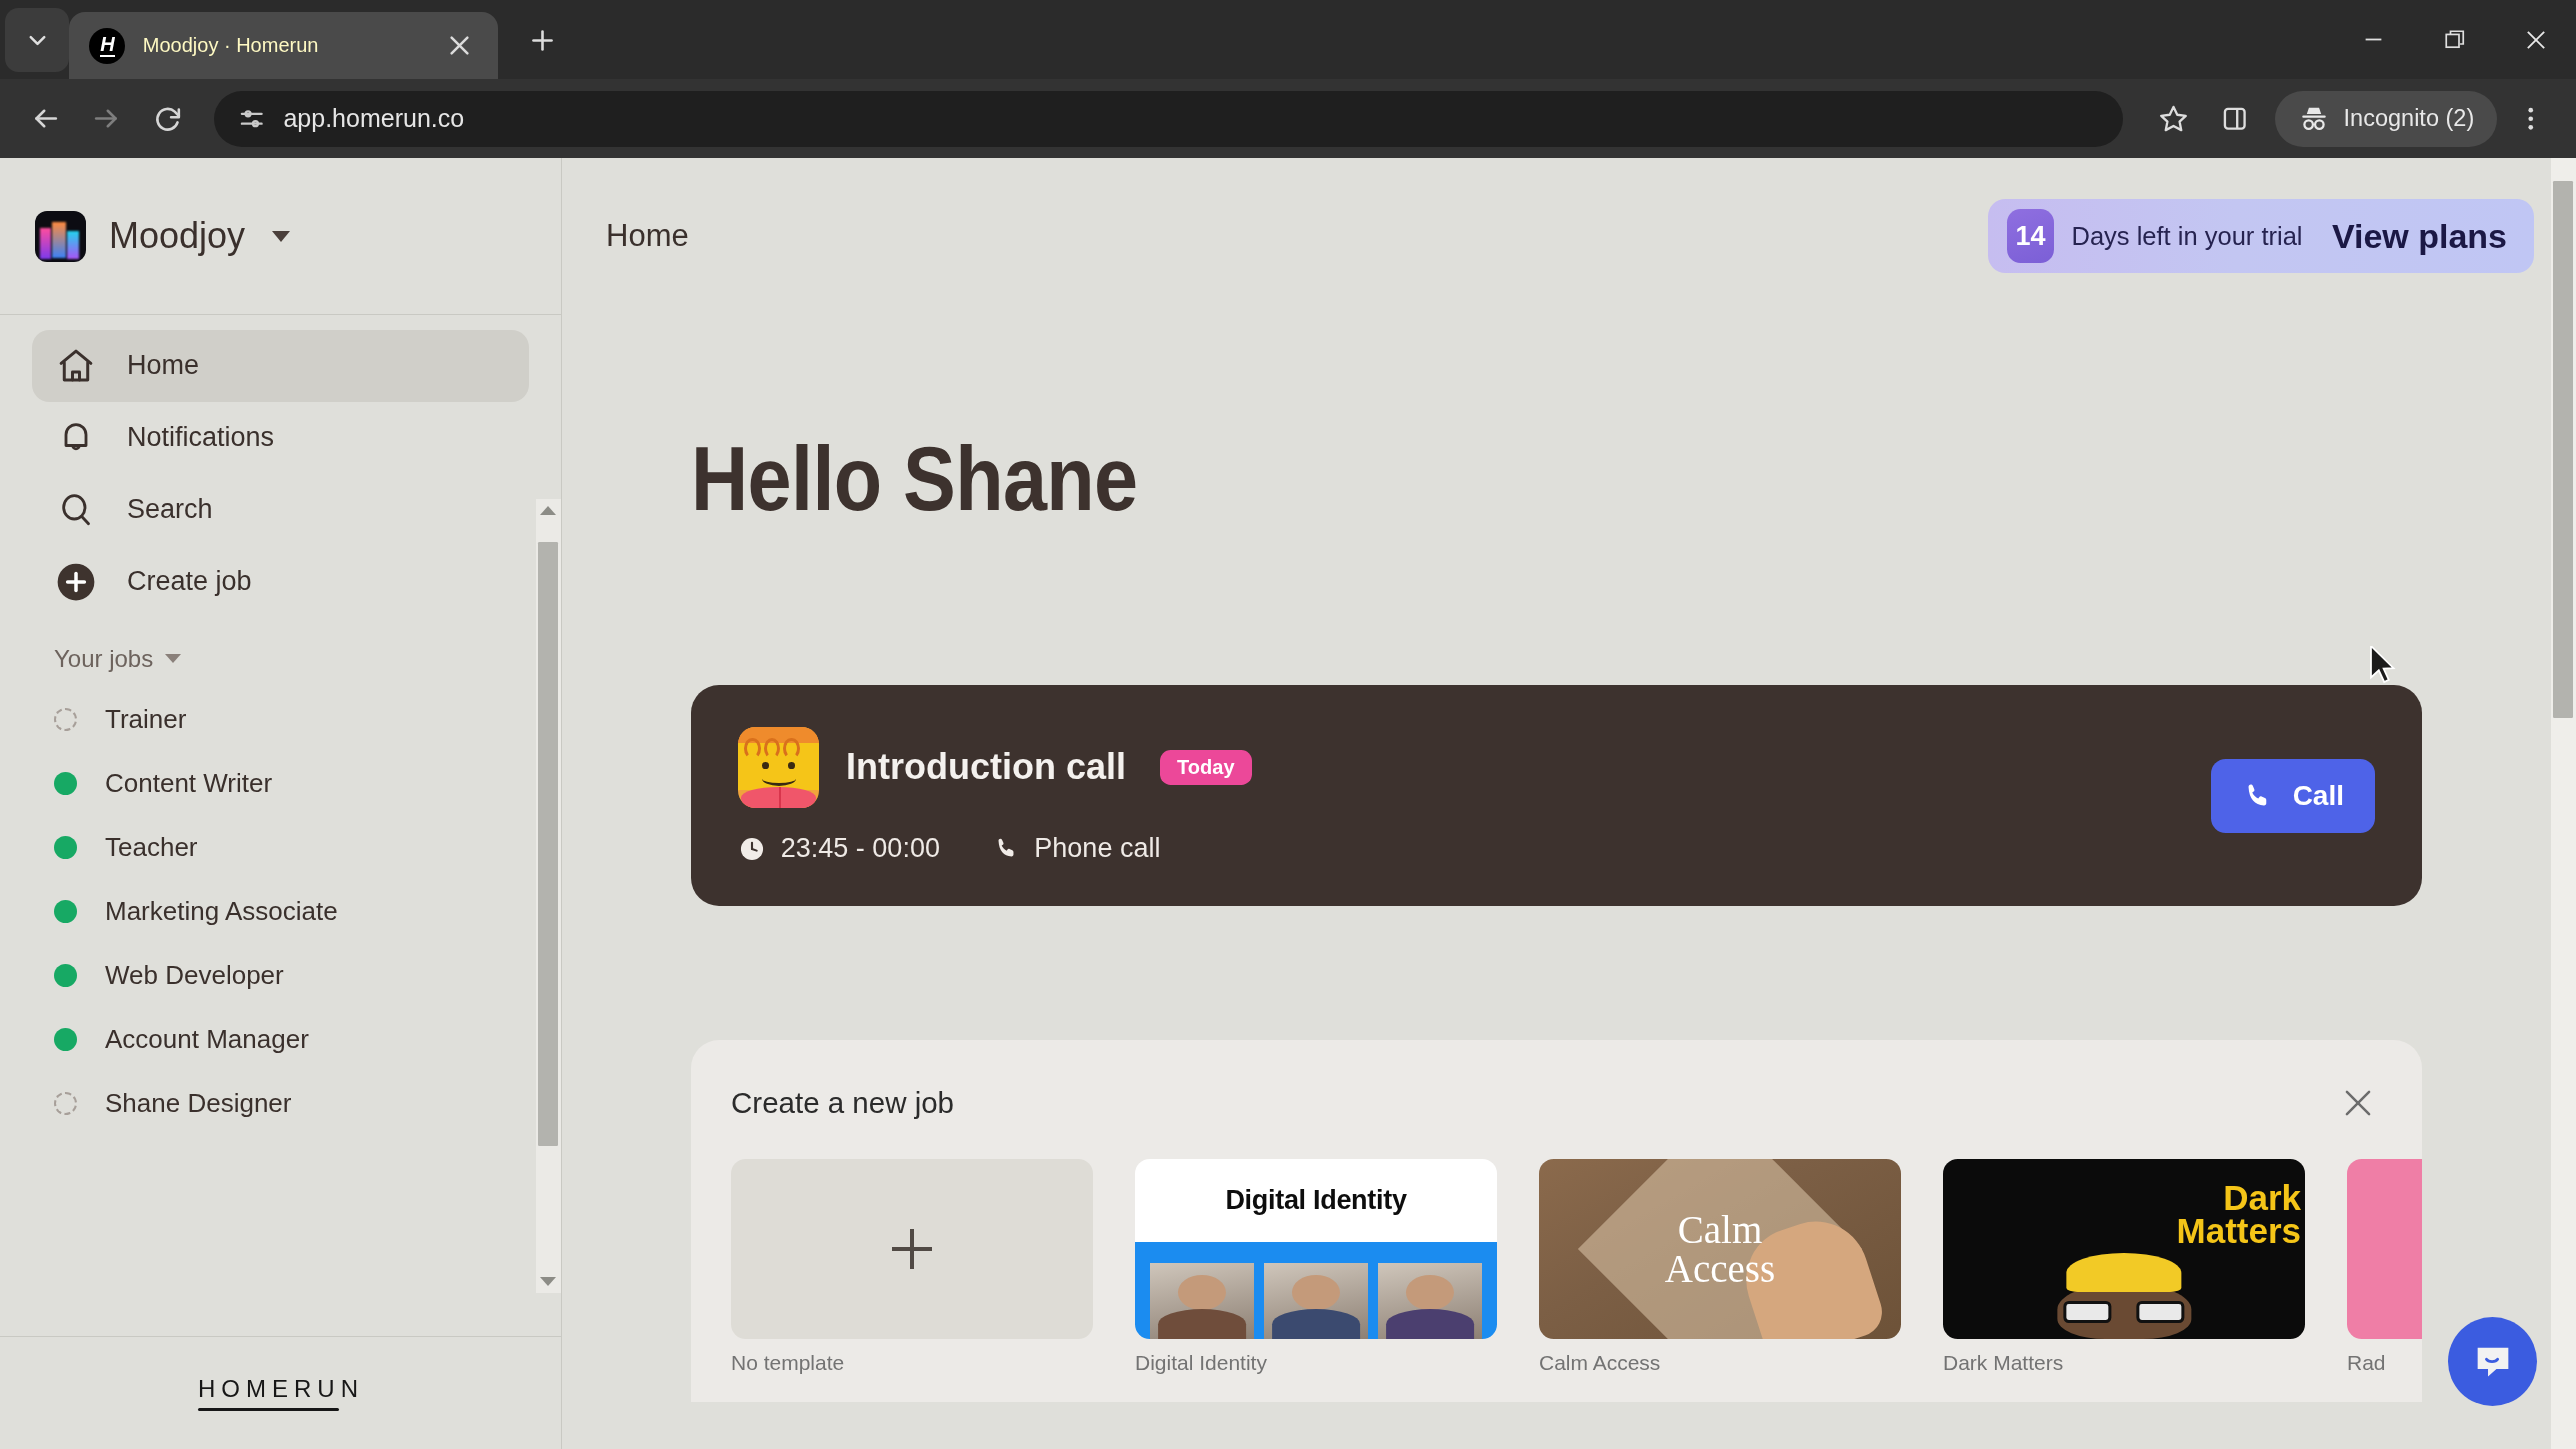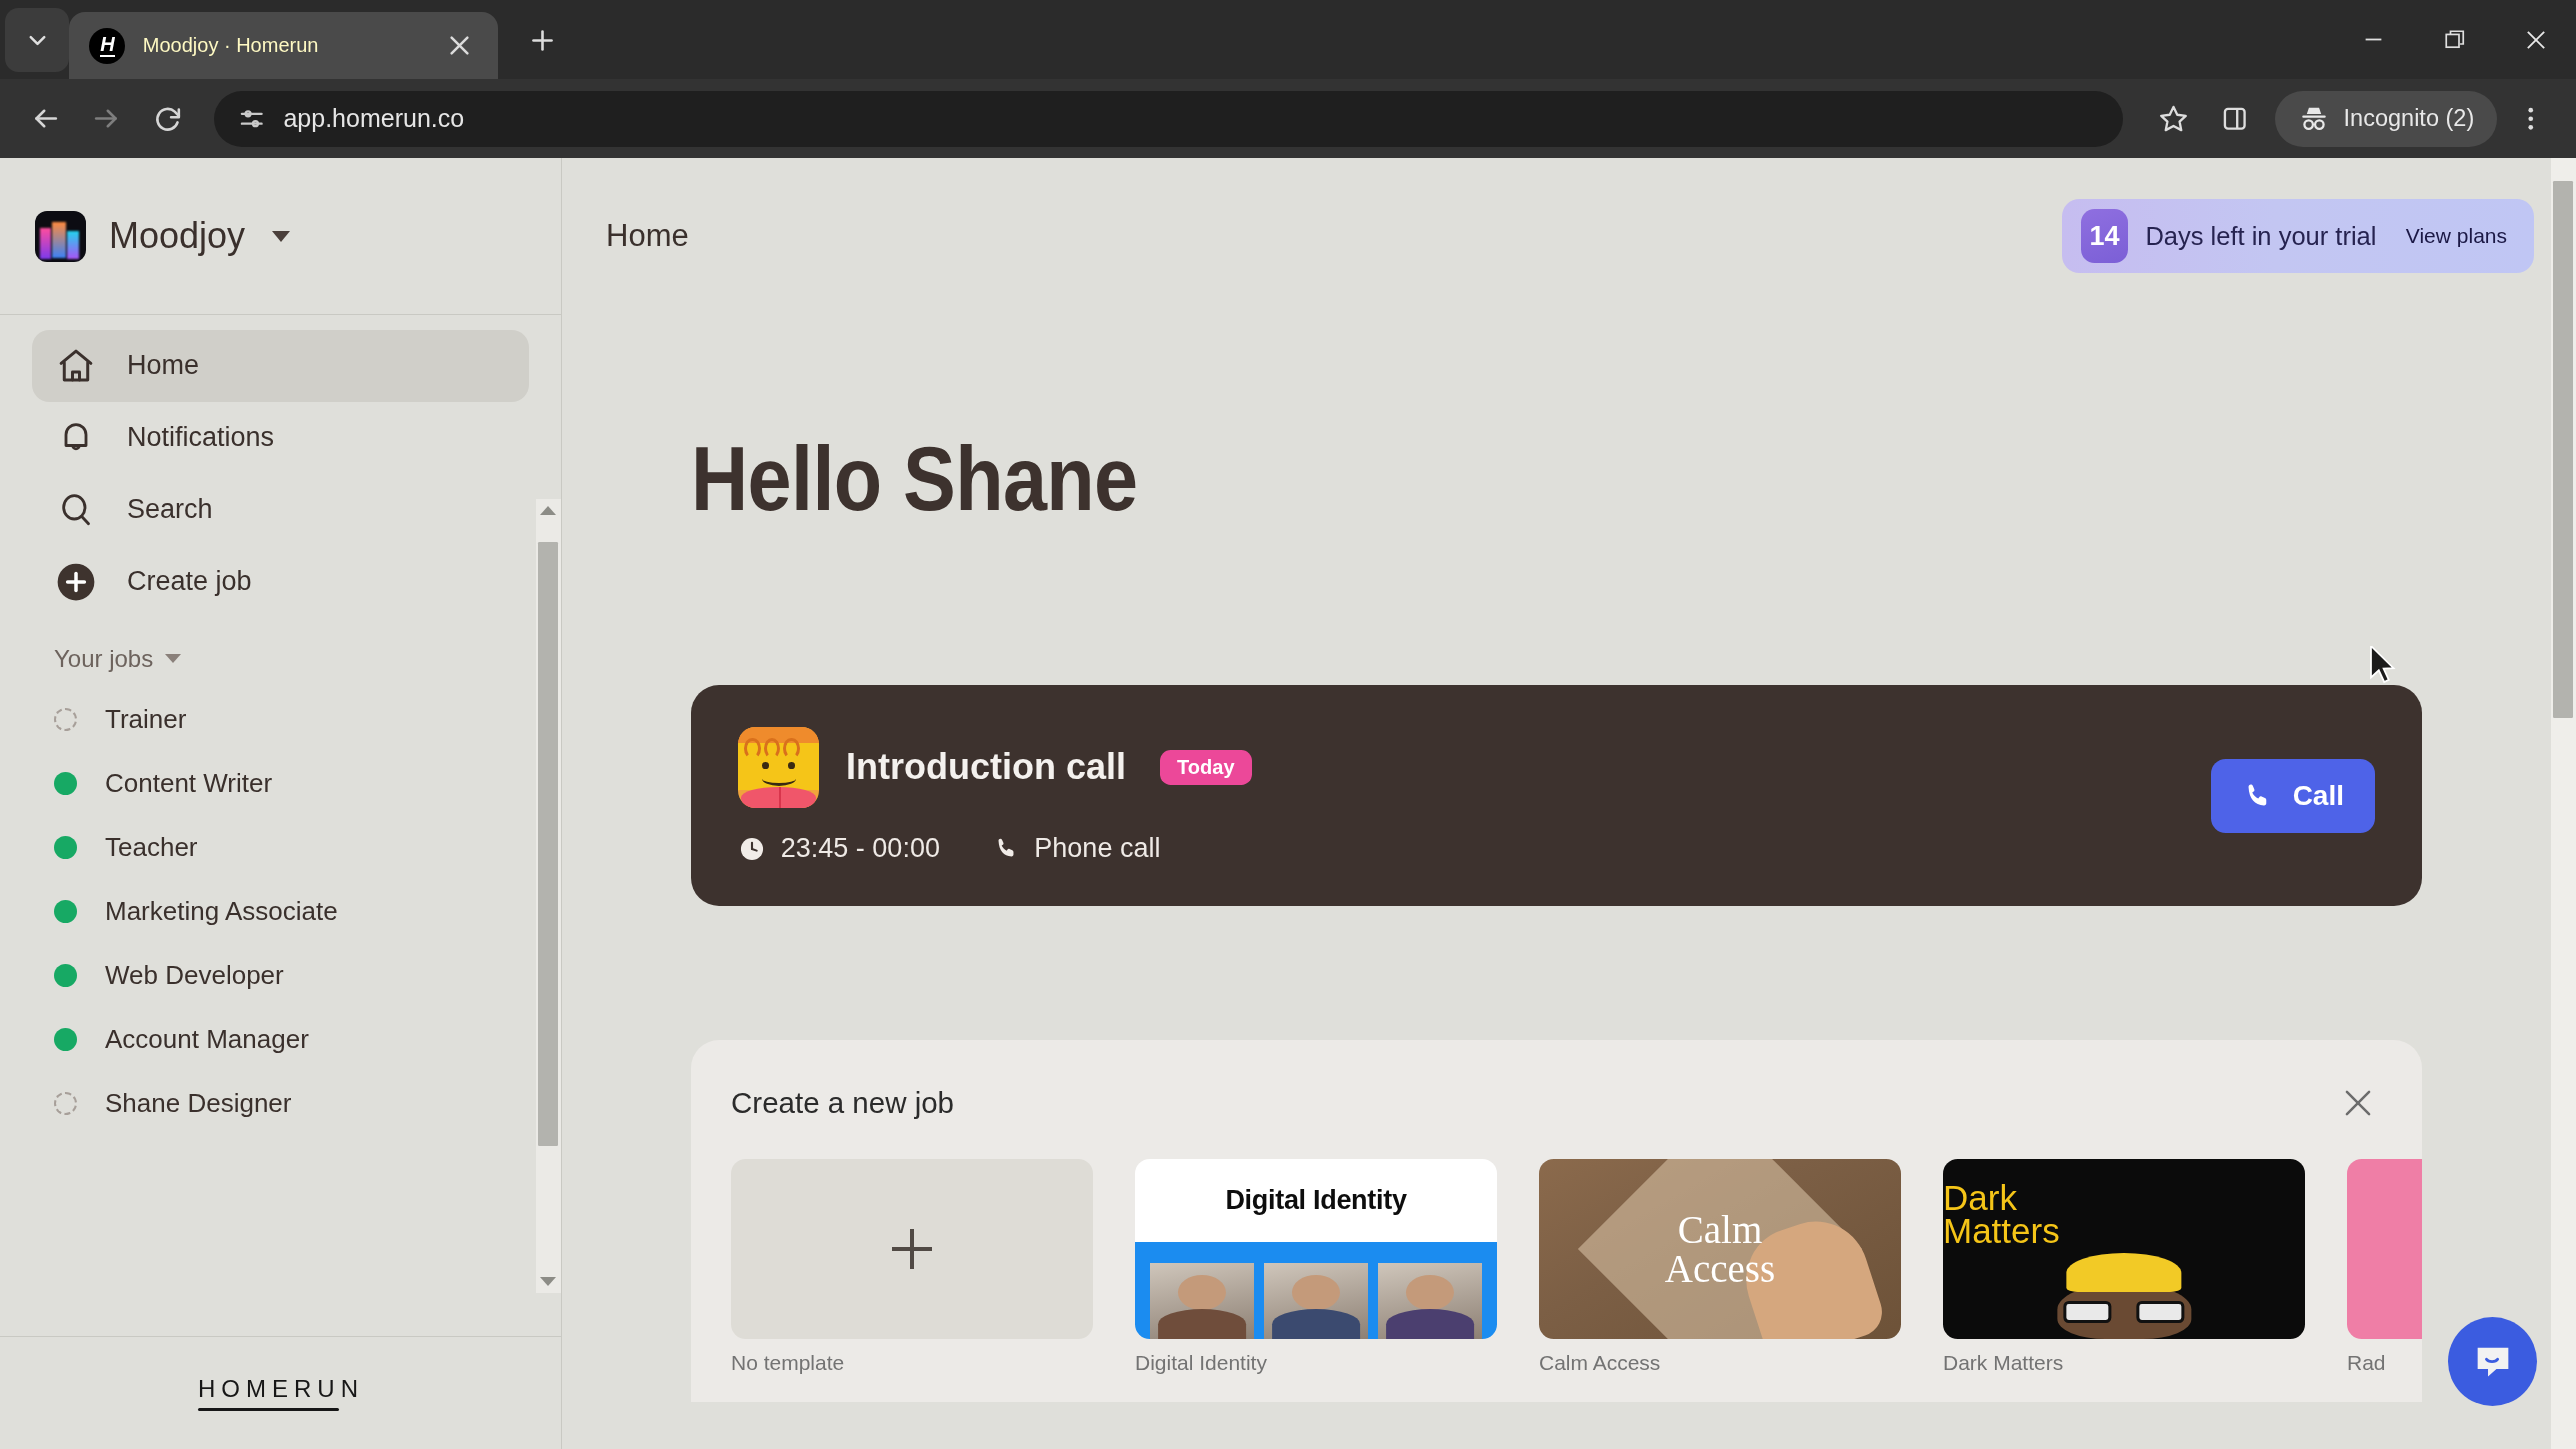"View plans" #trial-cta { font-size: 21px -> 34px; font-weight: 400 -> 700 }
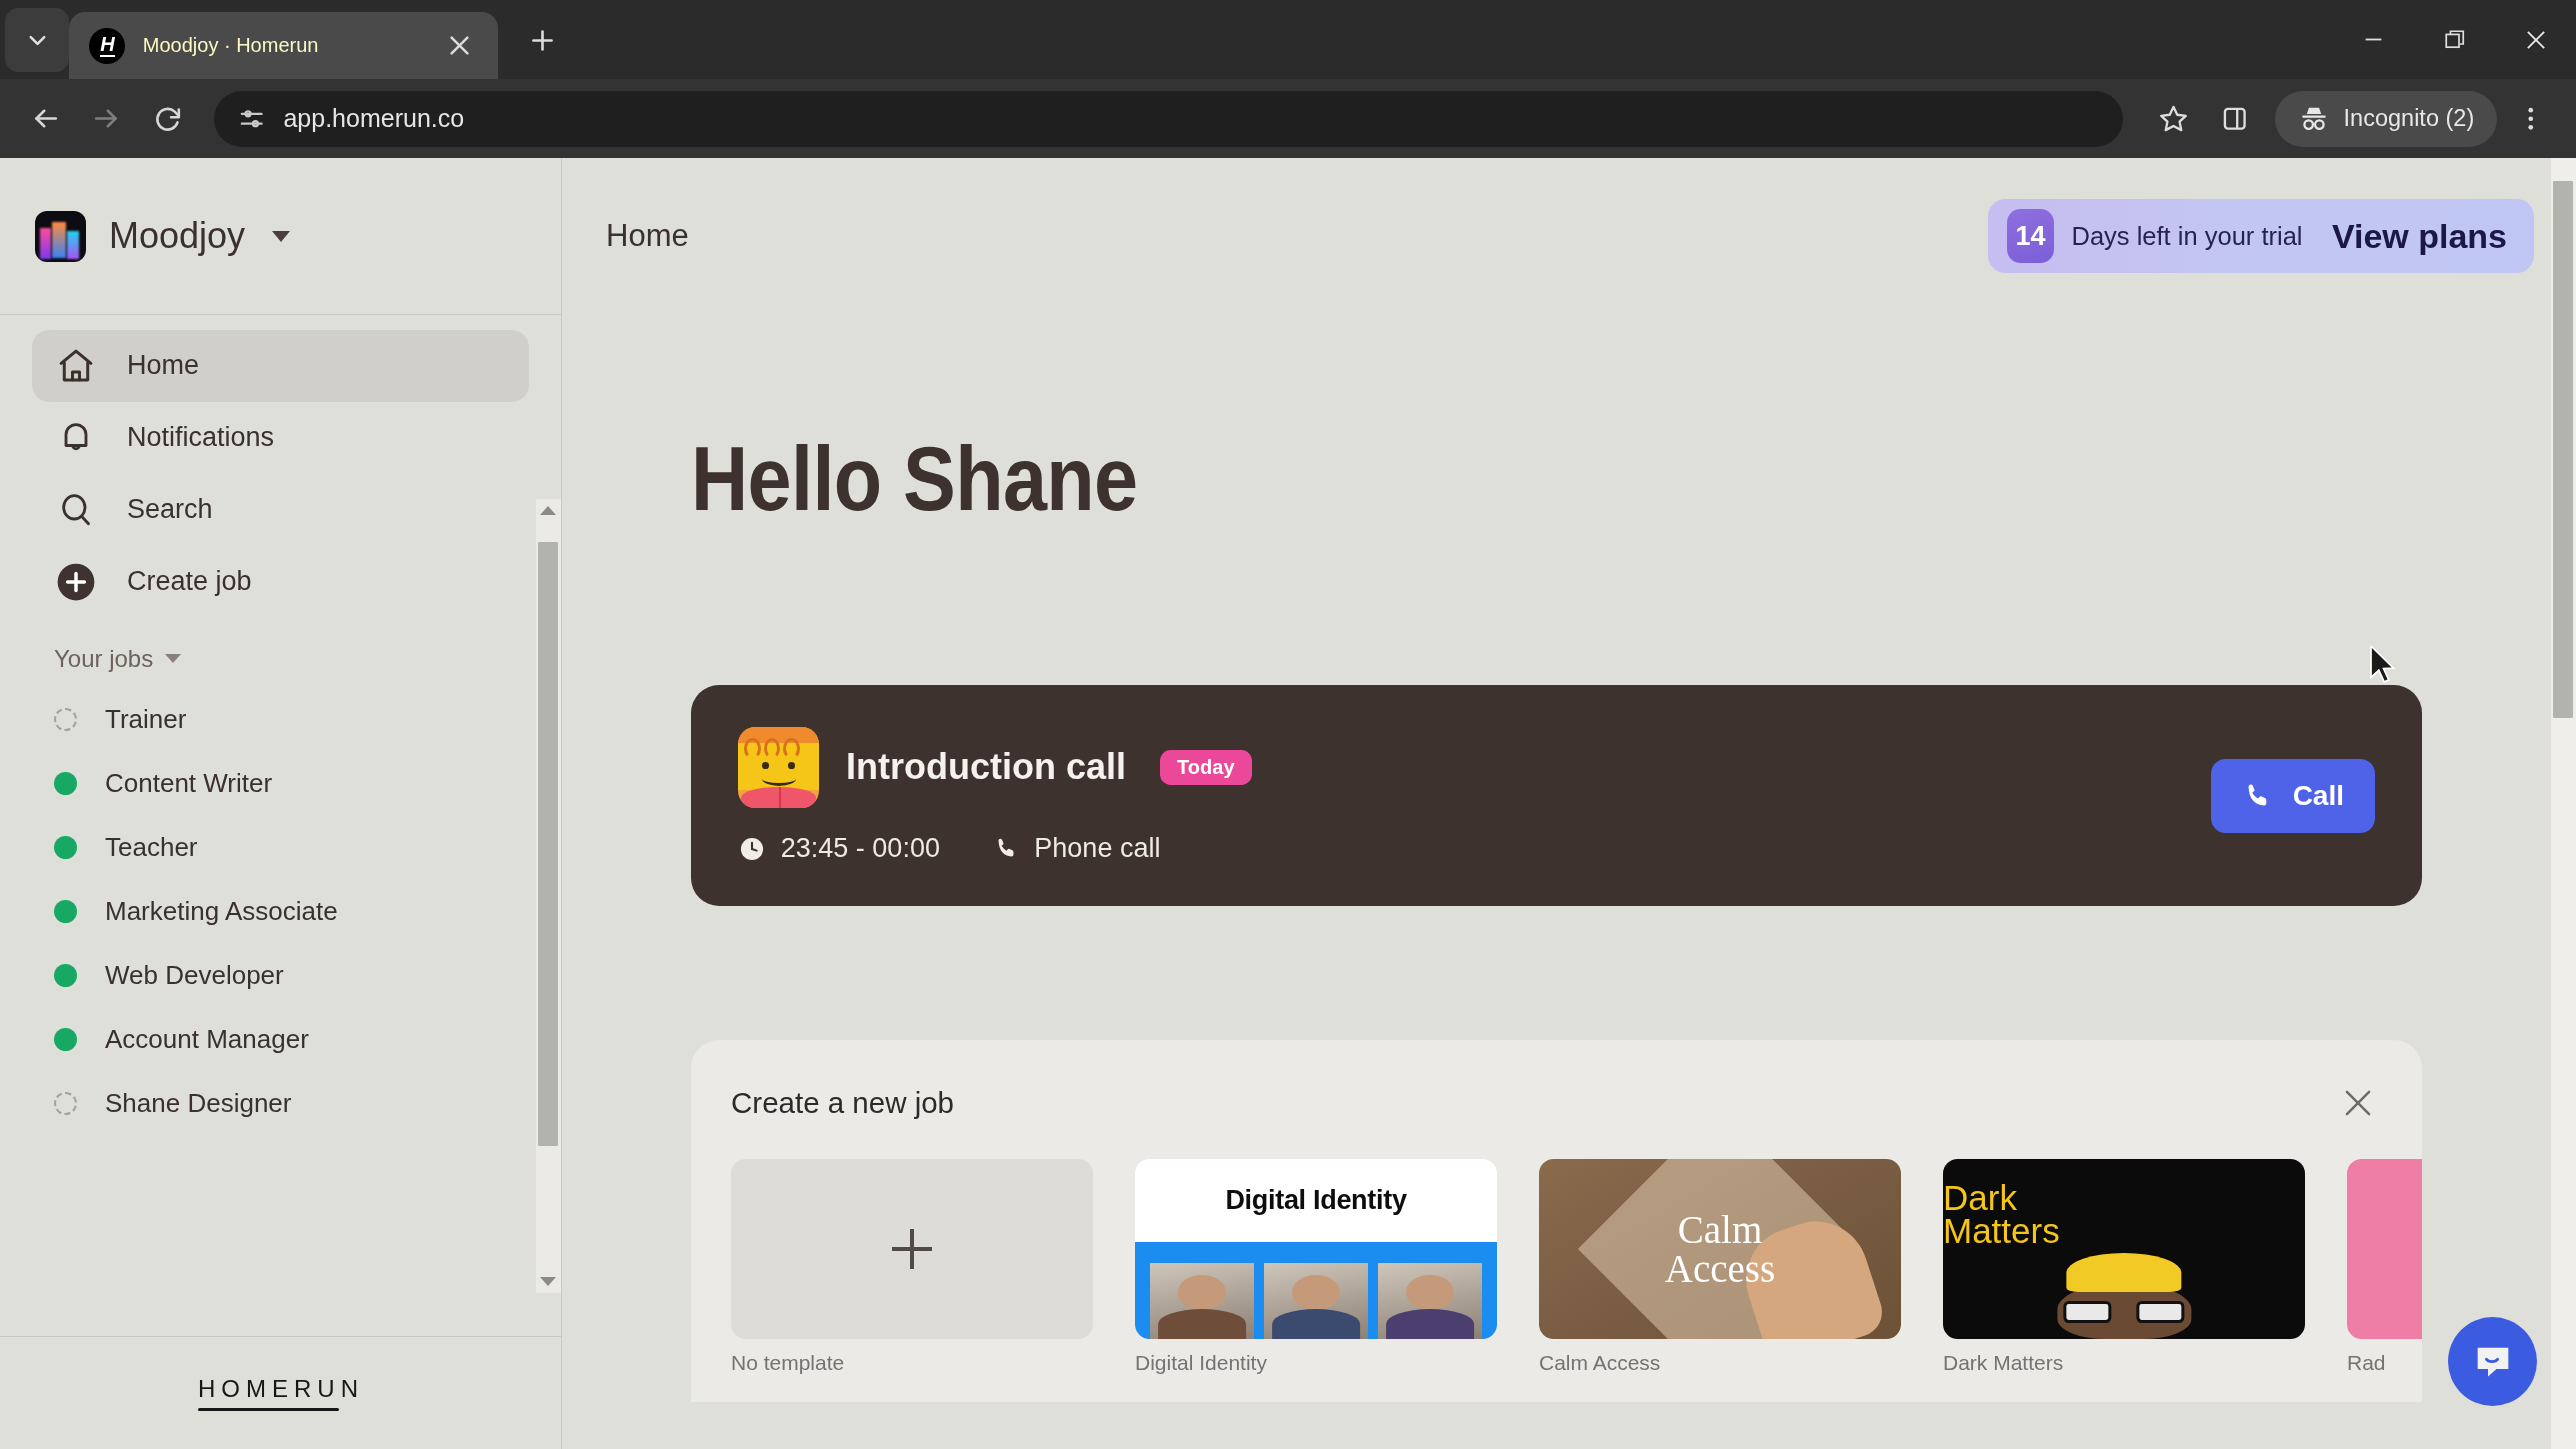"Dark" .dm-text { font-weight: 400 -> 700; right: 16px -> 4px; text-align: left -> right }
